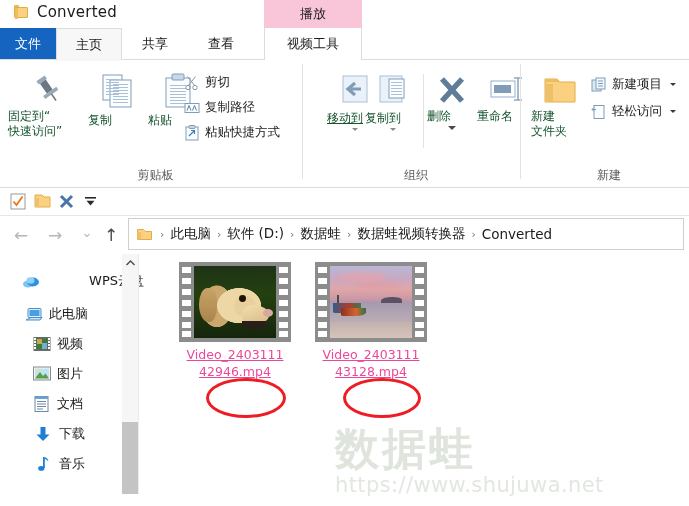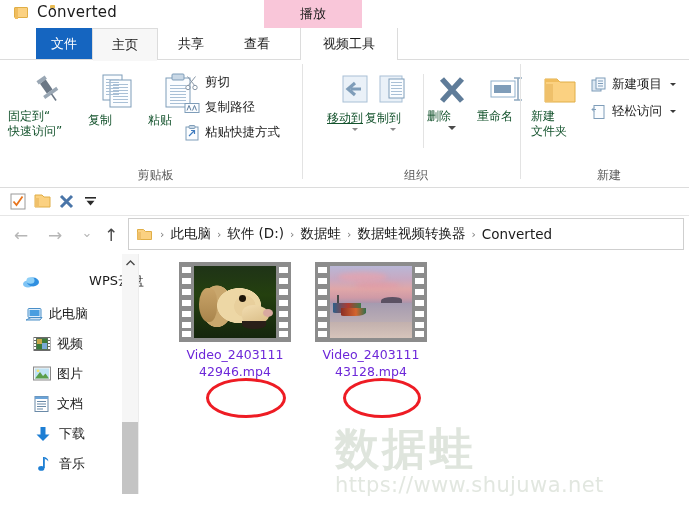"文件" .tab { margin-left: 36px -> none }
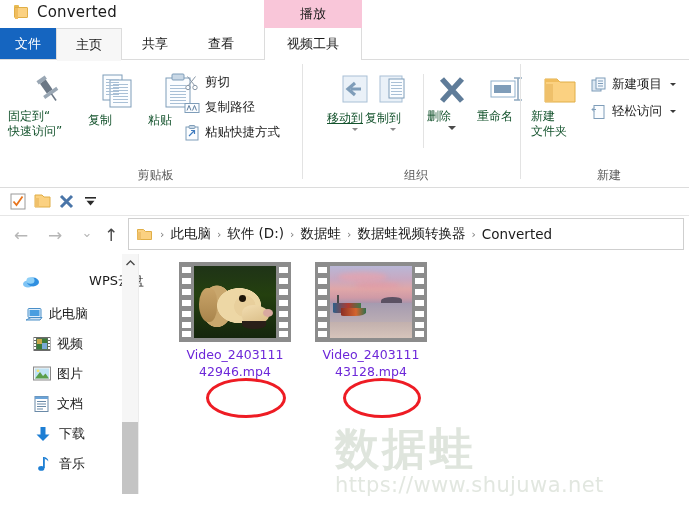"Video_2403111" .fname { color: #6d28d9 -> #ec4899; text-decoration: none -> underline }
